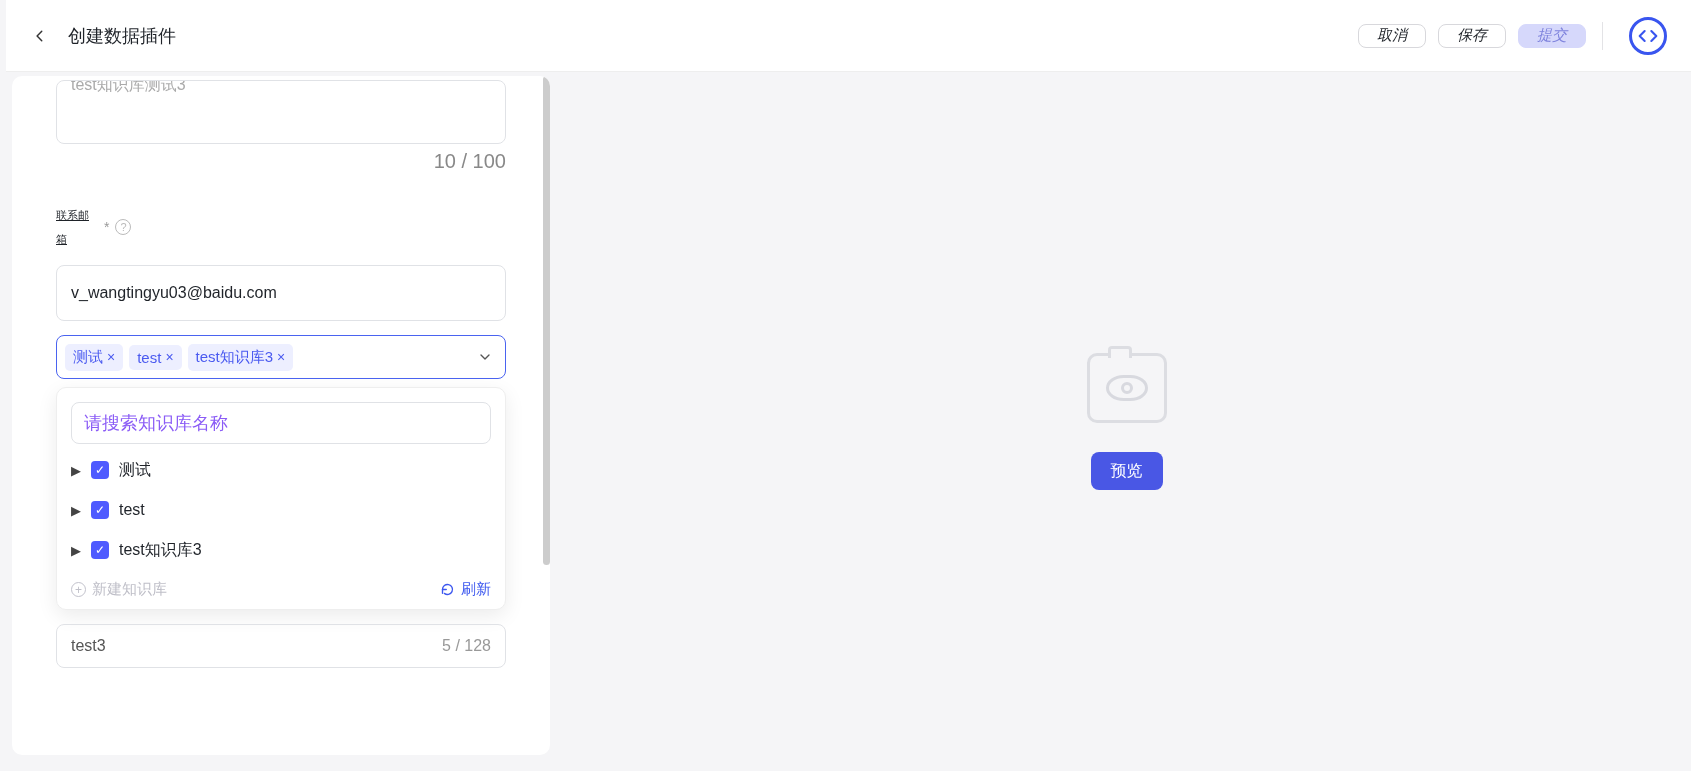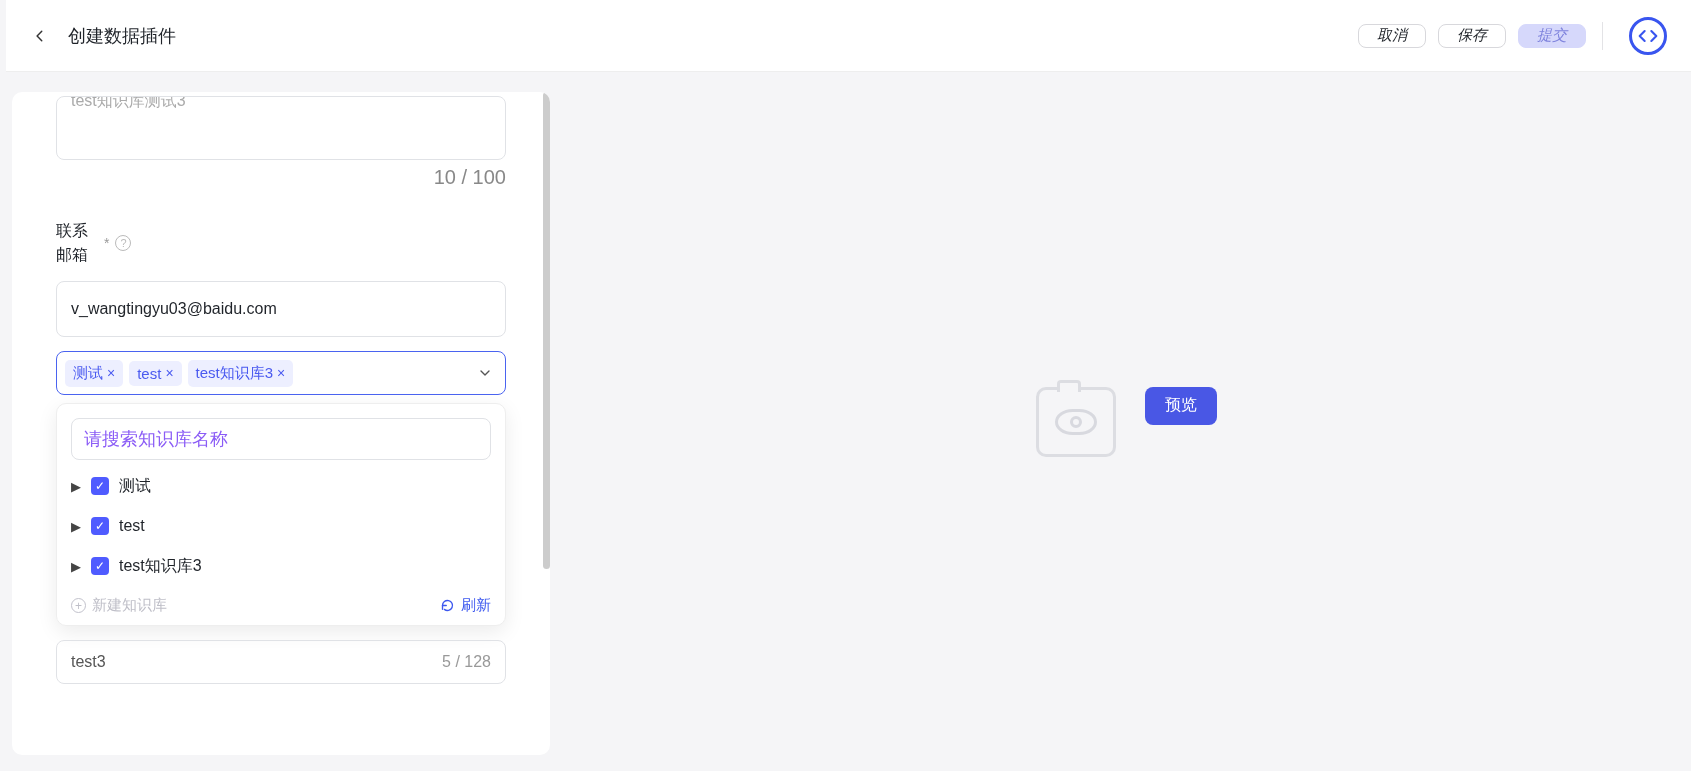"test知识库测试3" .left-panel { margin: 20px 12px 16px 12px -> 4px 12px 16px 12px }
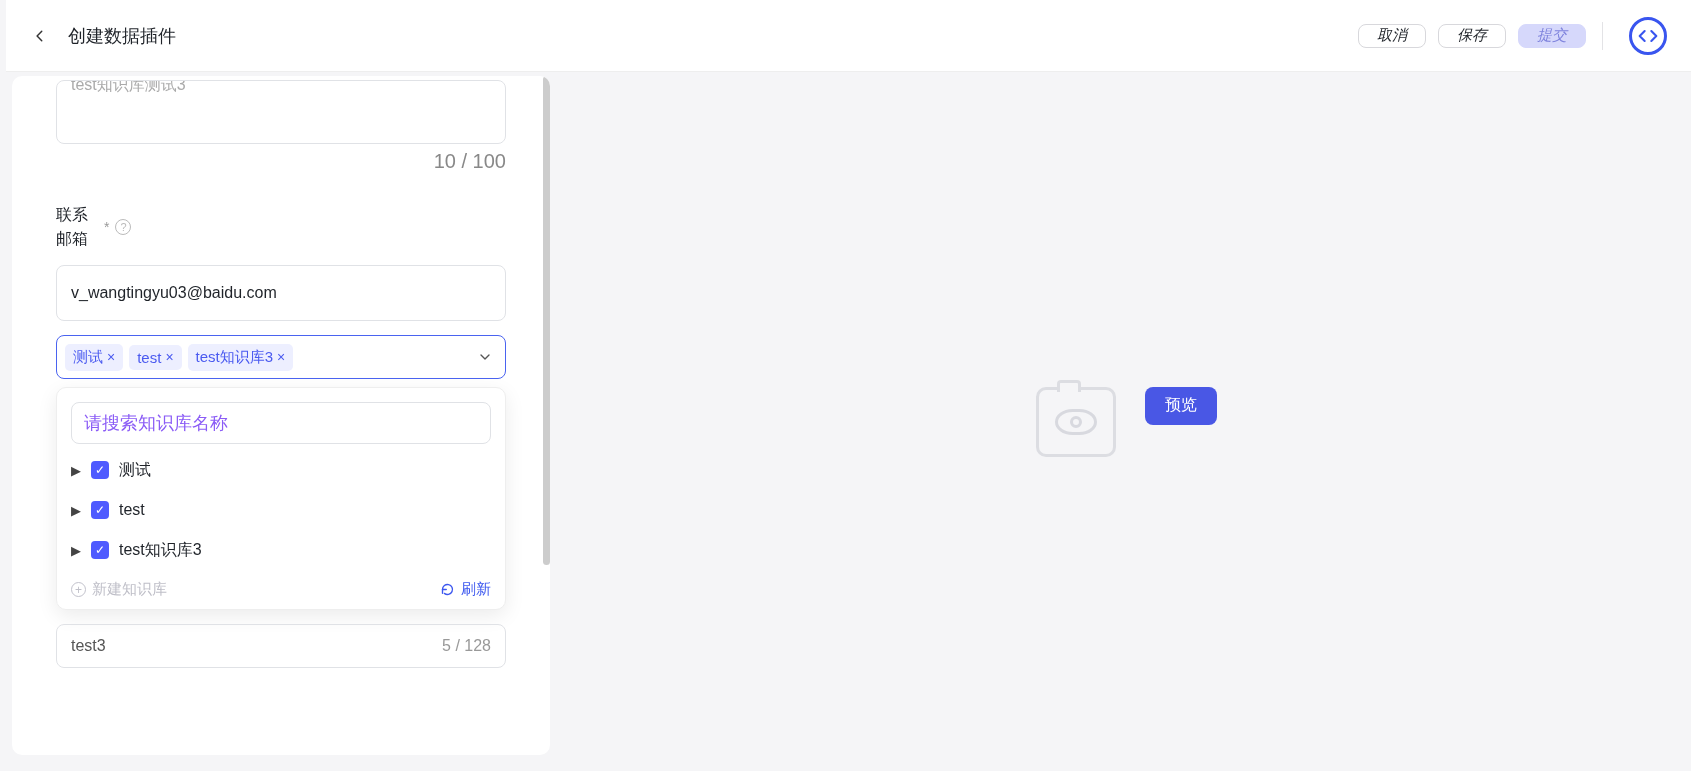"联系邮箱" .field-label { font-size: 16px -> 11px; text-decoration: none -> underline }
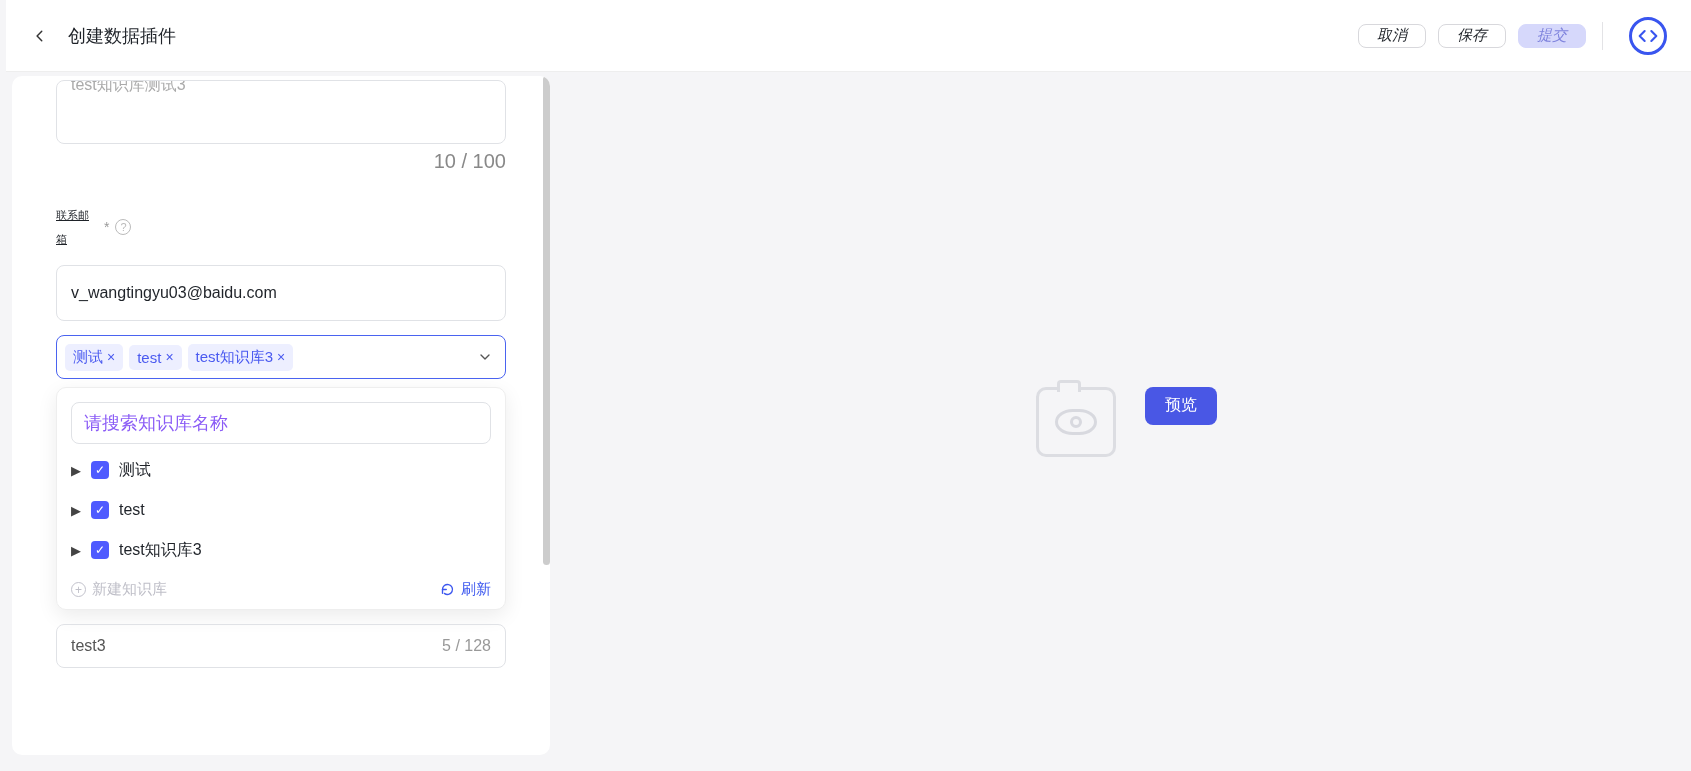"预览" .preview-stack { align-items: flex-start -> center; flex-direction: row -> column }
